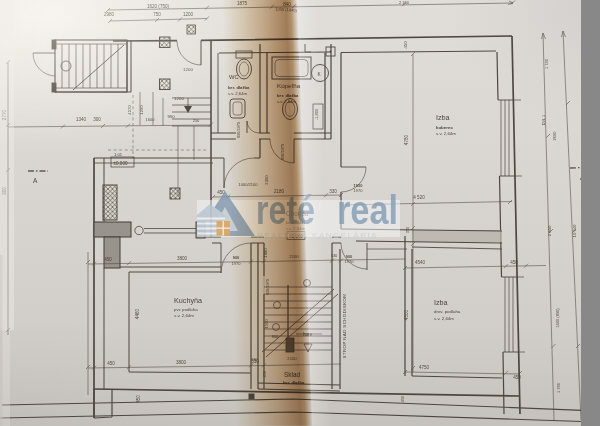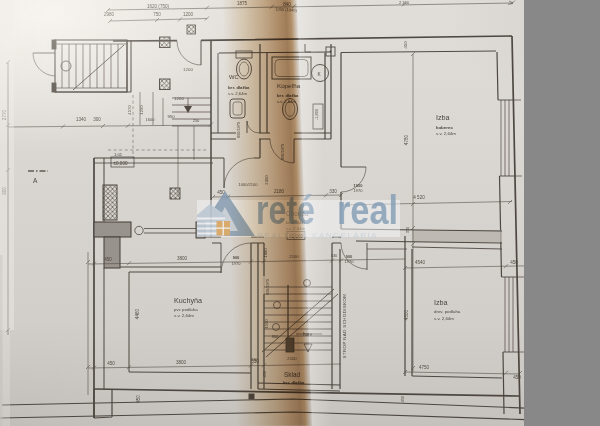"real" #page { width: 524px -> 581px }
